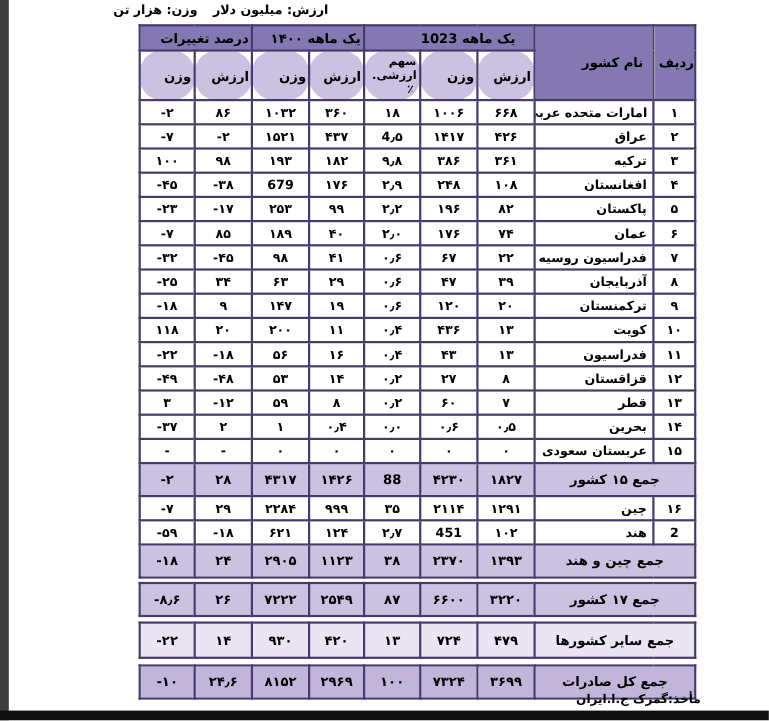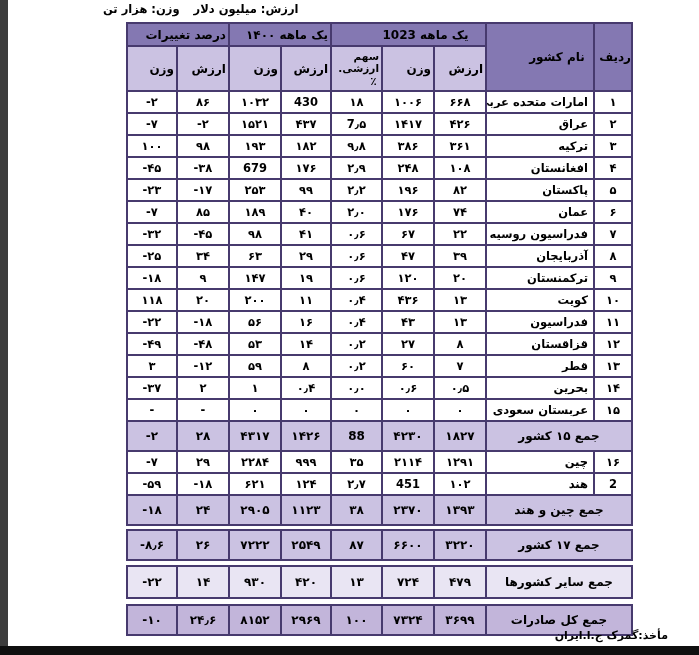"سهم ارزشی.٪" th.hdr-light { border-radius: none -> 20px }
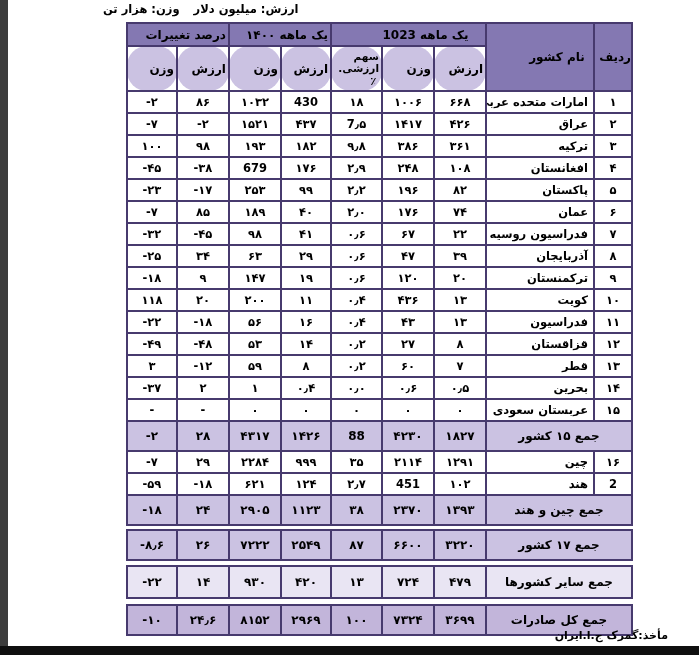"430" td.num { text: 430 -> ۳۶۰ }
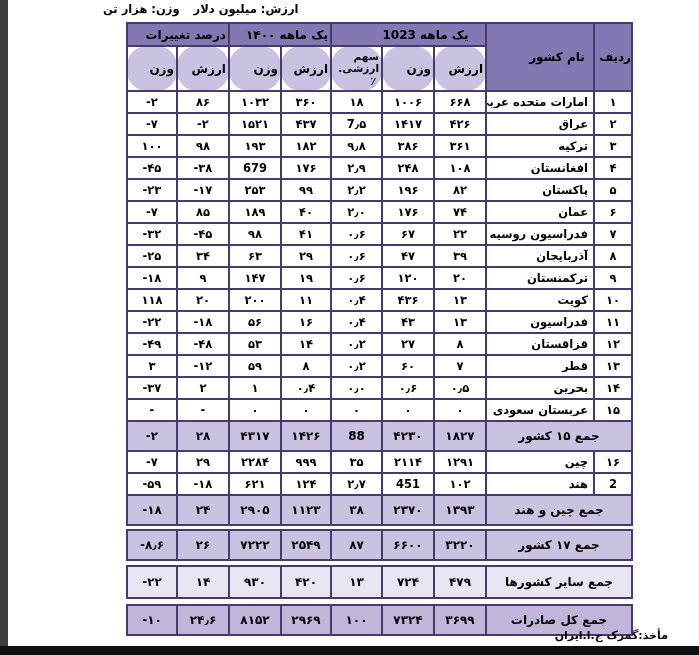"7٫۵" td.num { text: 7 -> 4 }
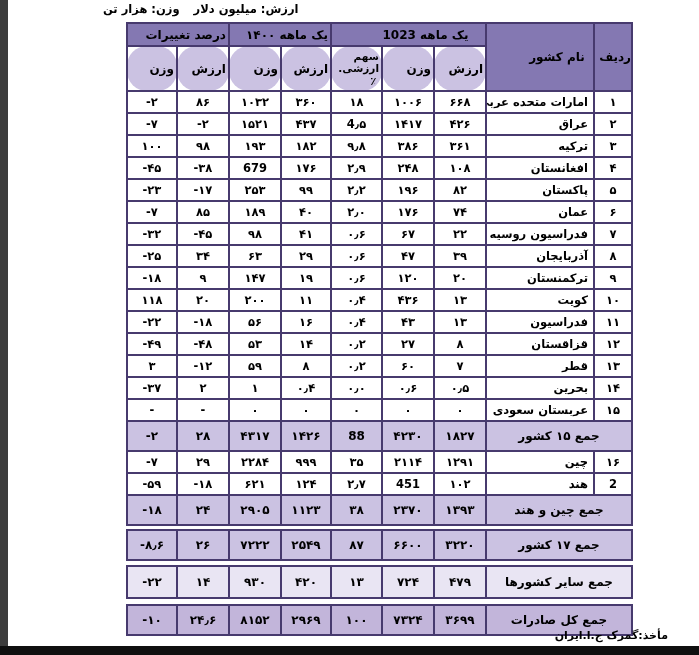"مأخذ:گمرک ج.ا.ایران" .source-note { right: 31px -> 62px }
